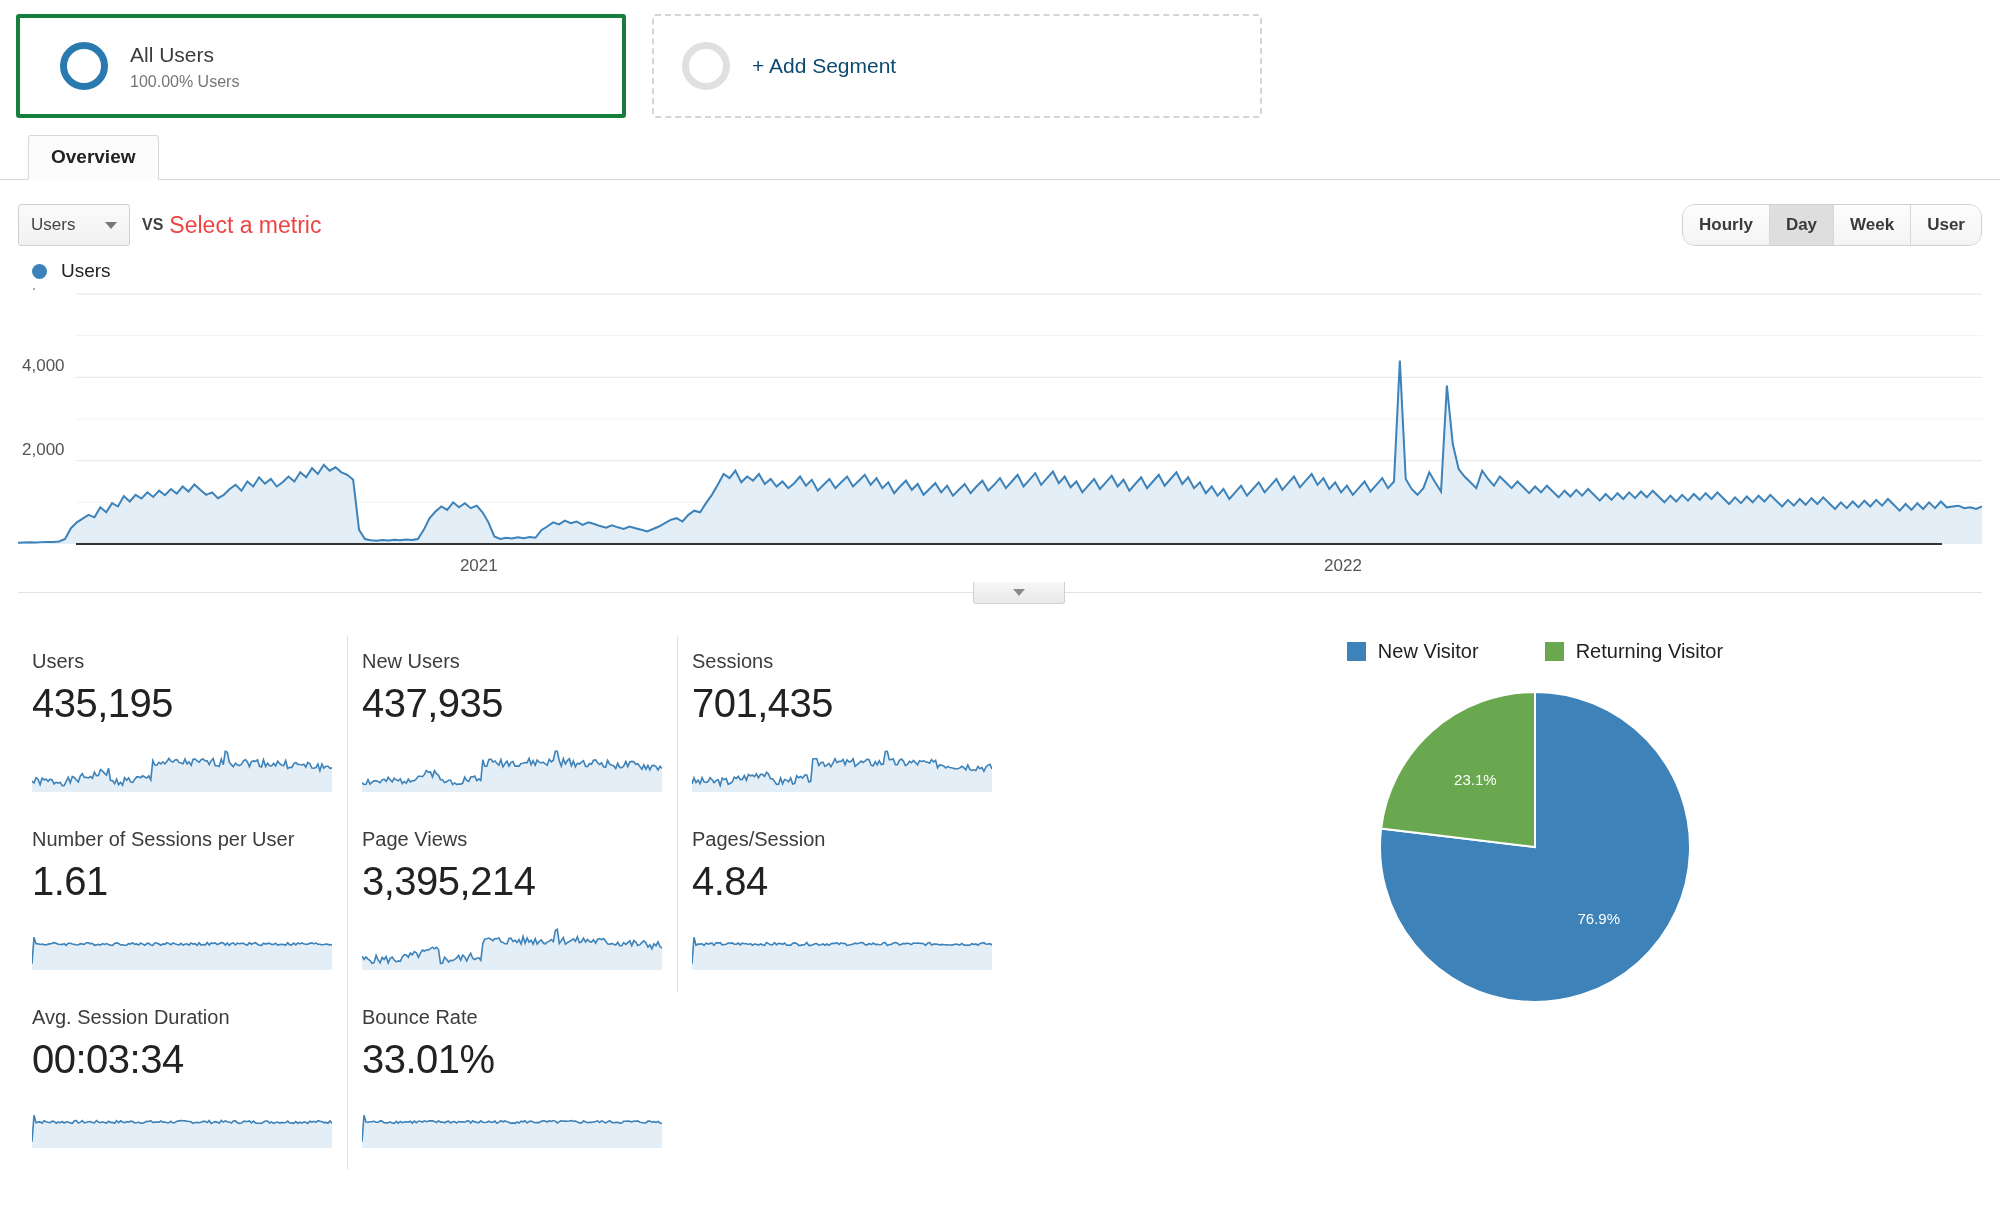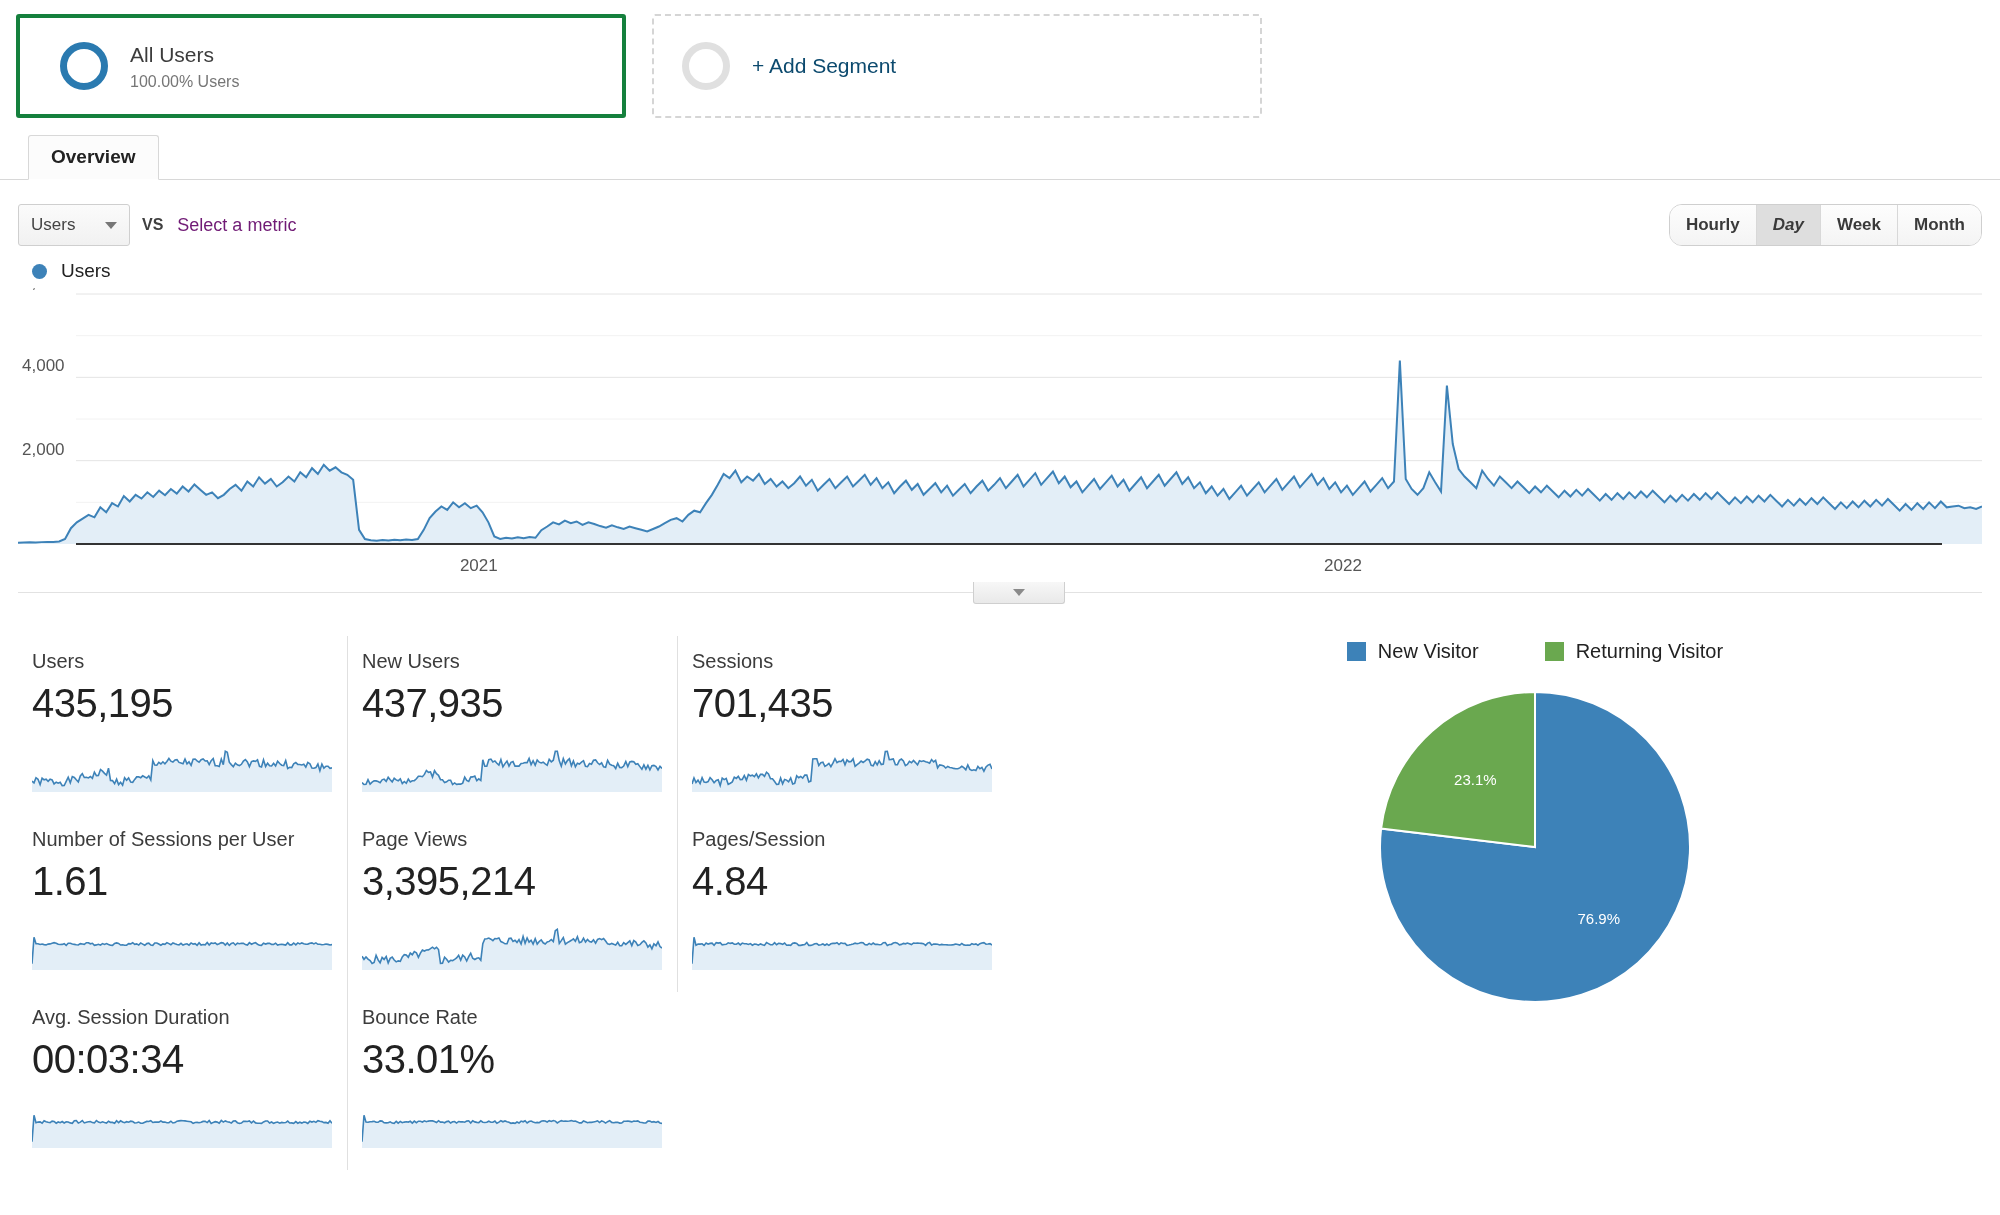"Select a metric" .select-metric-link { color: #701a75 -> #ef4444; font-size: 18px -> 23px; margin-left: 14px -> 6px }
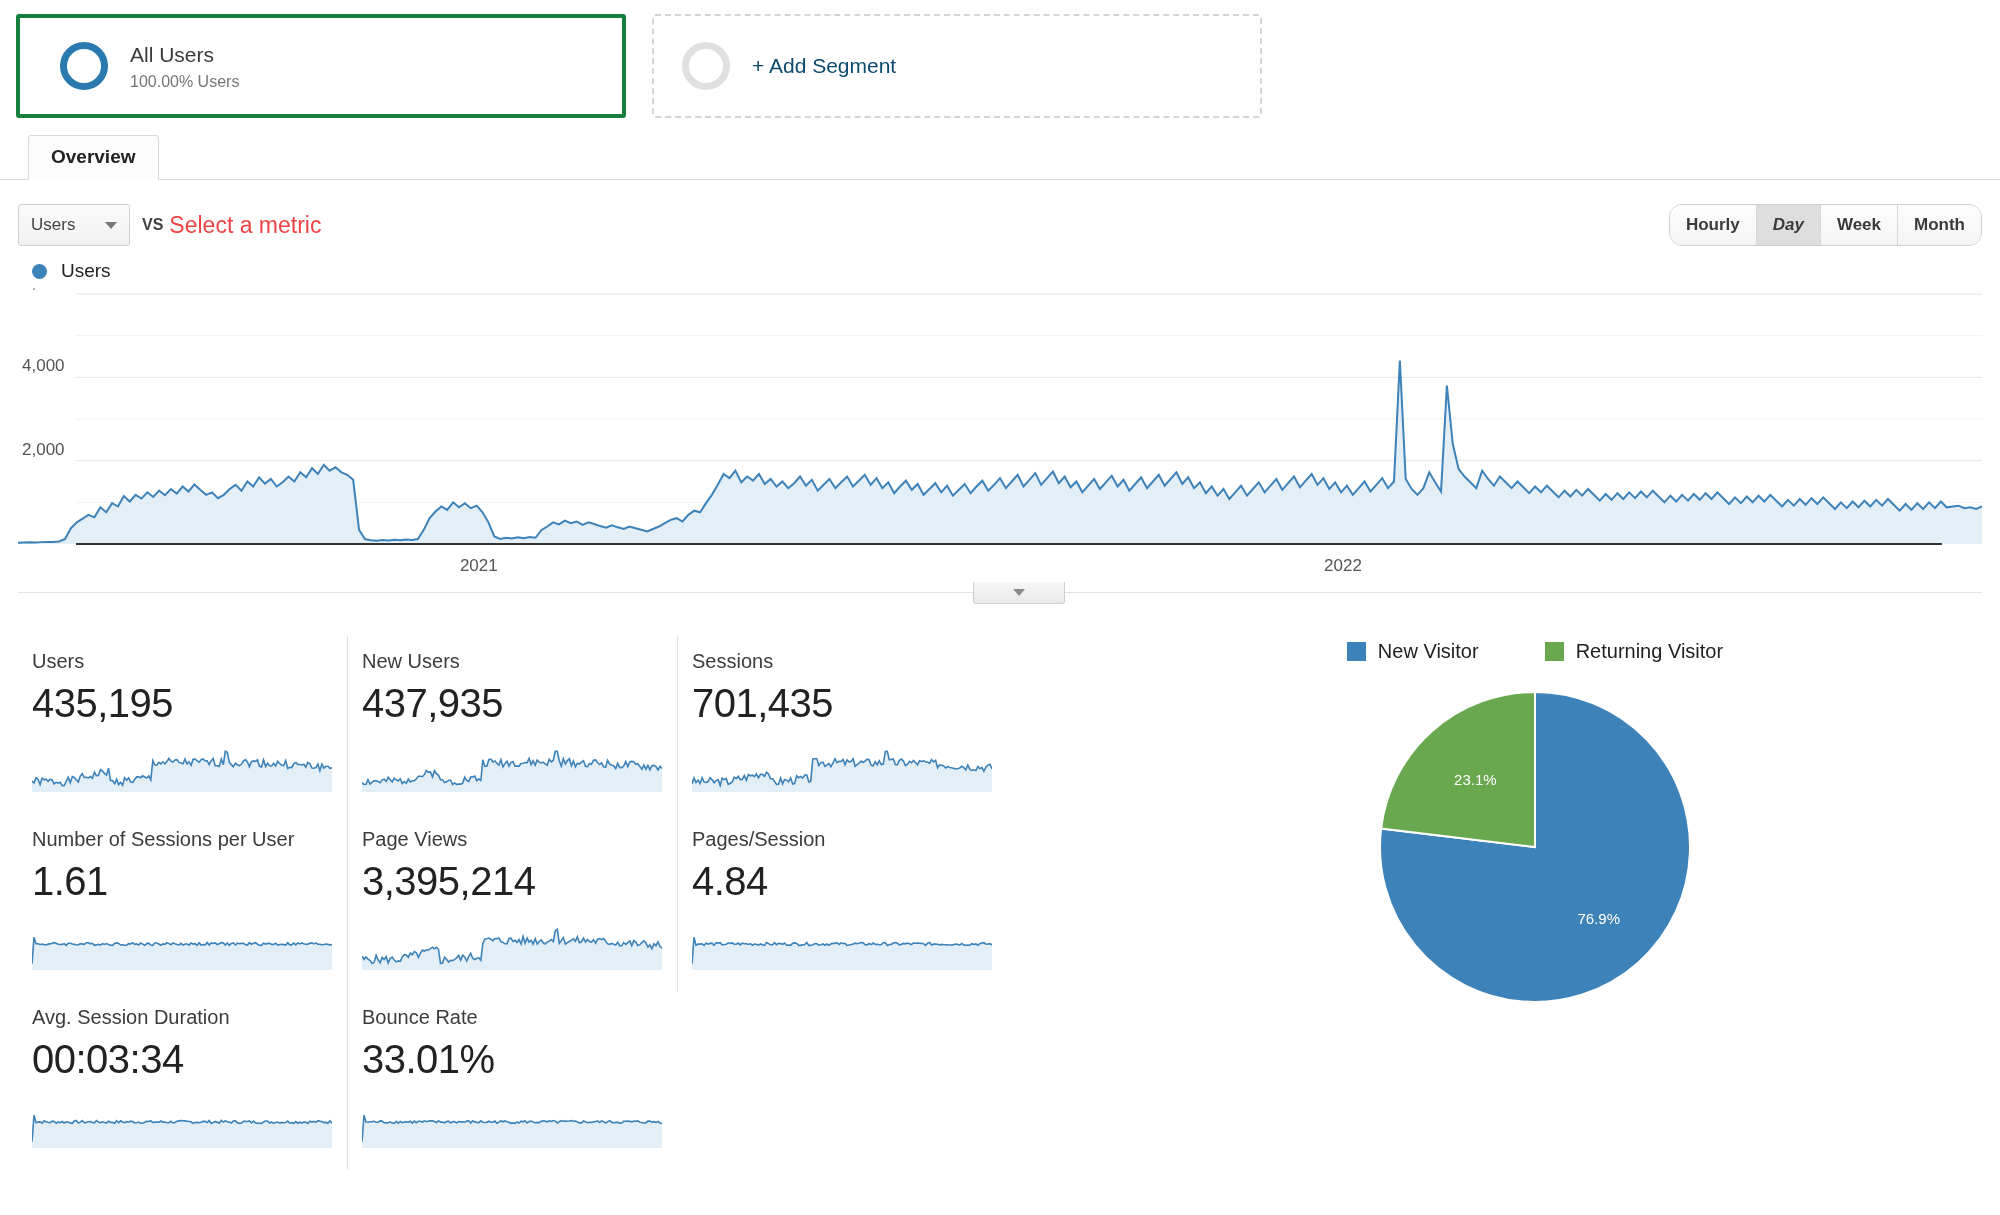"Day" .gran.active { font-style: italic -> none }
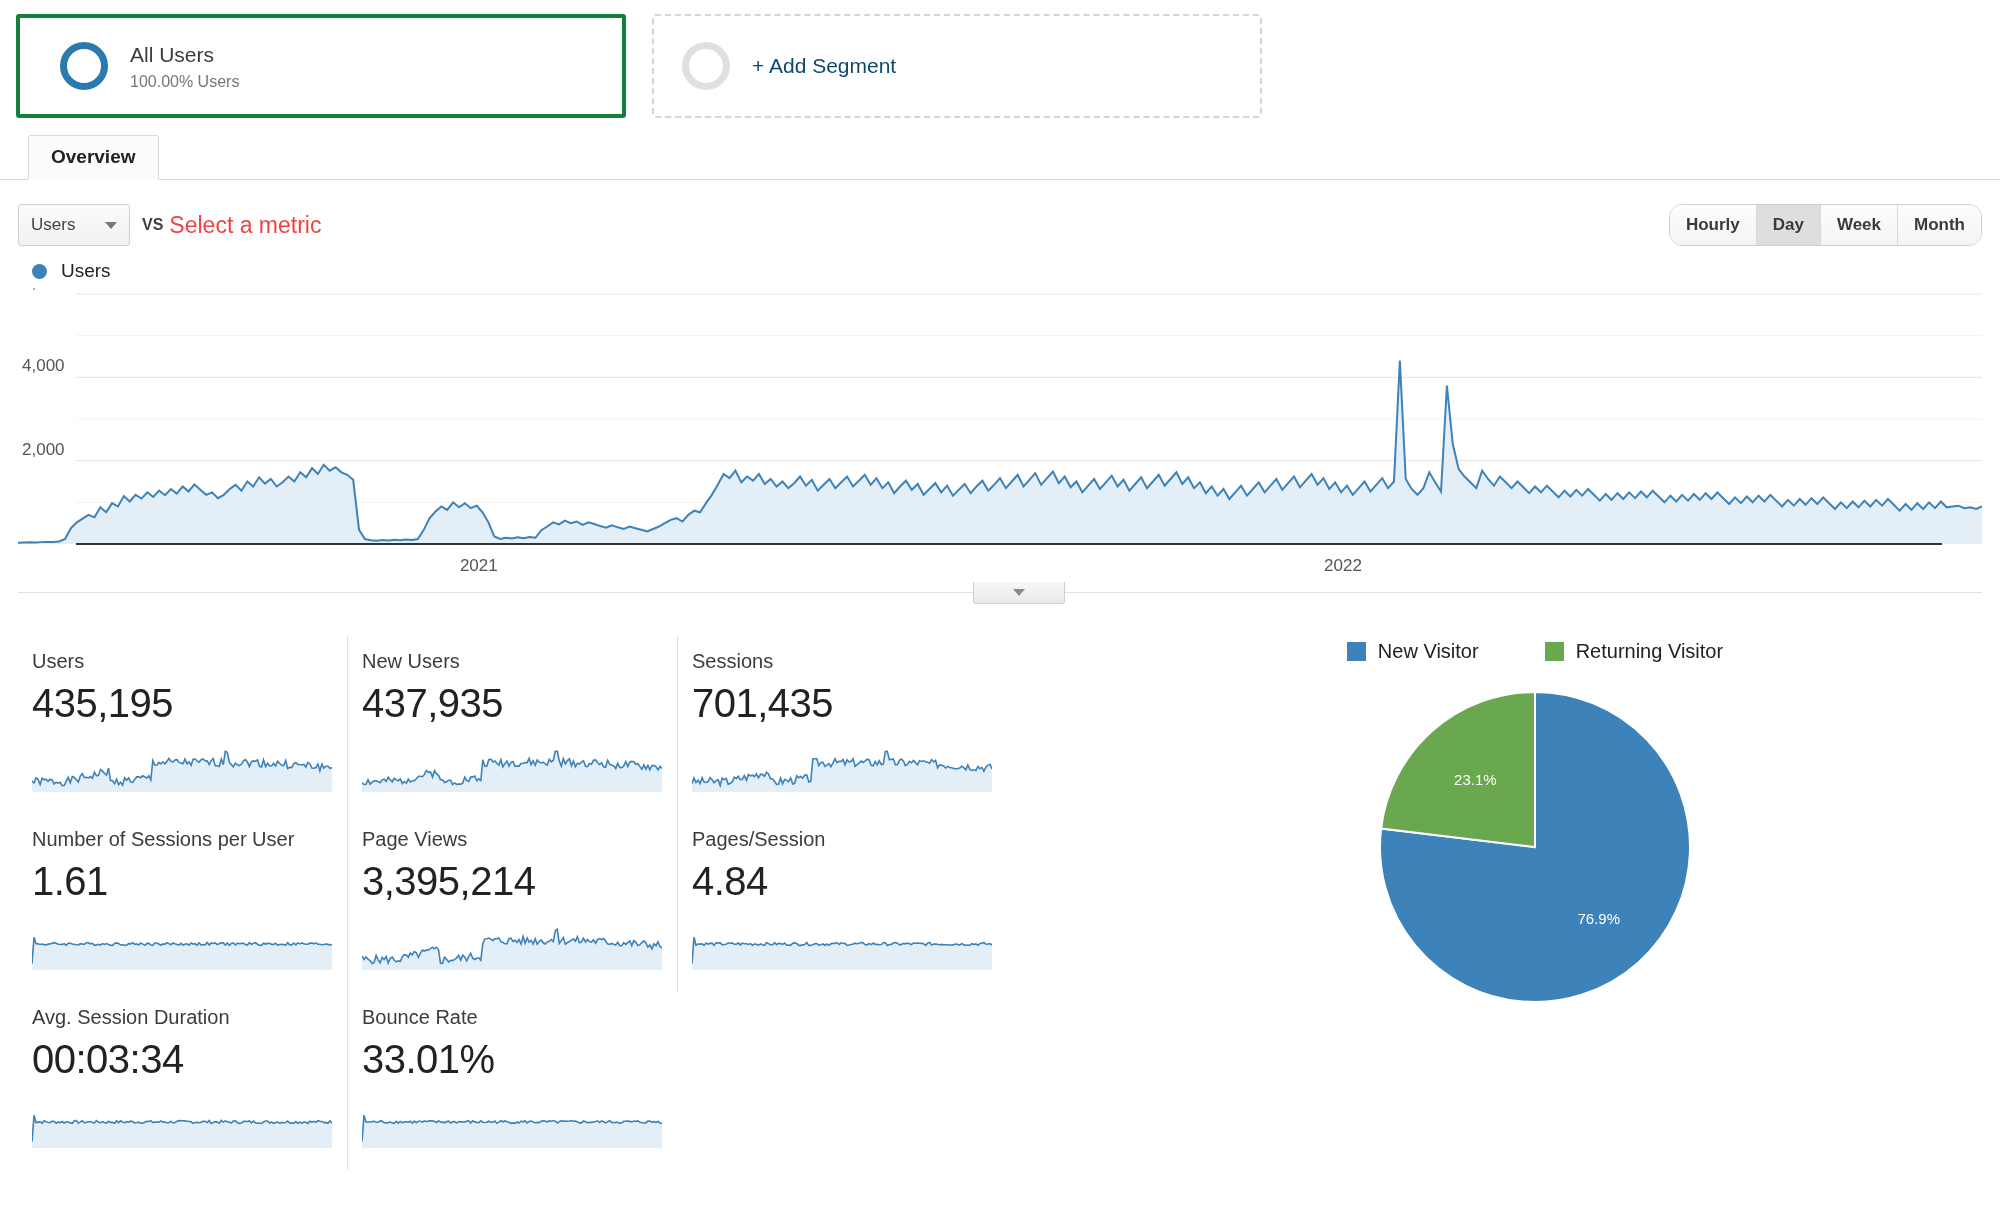"Month" div.gran { text: Month -> User }
